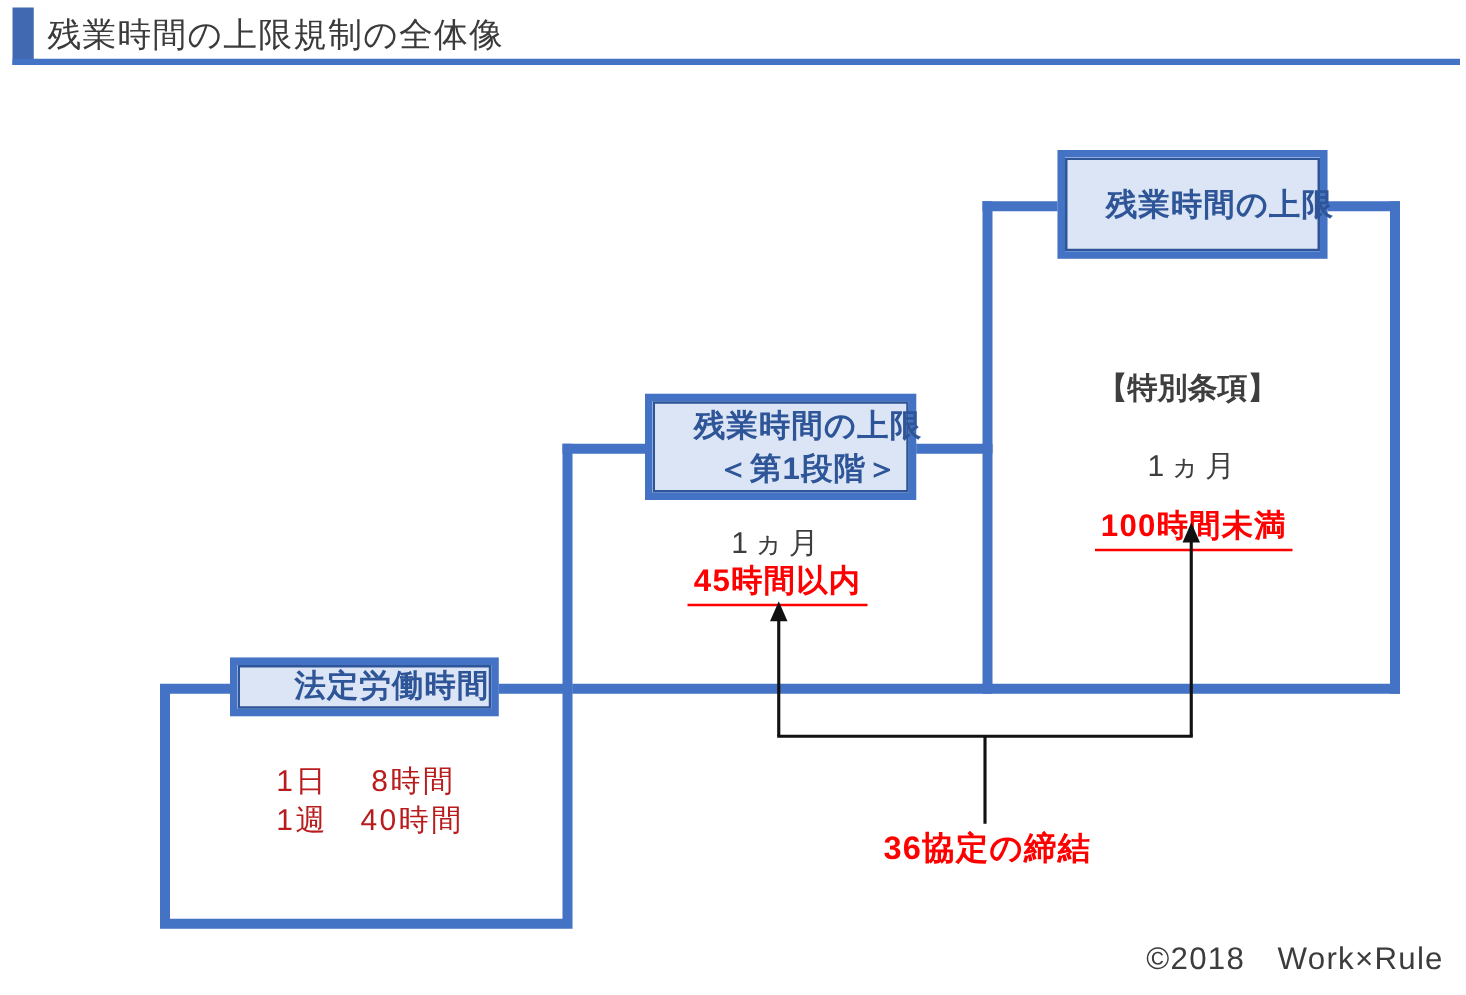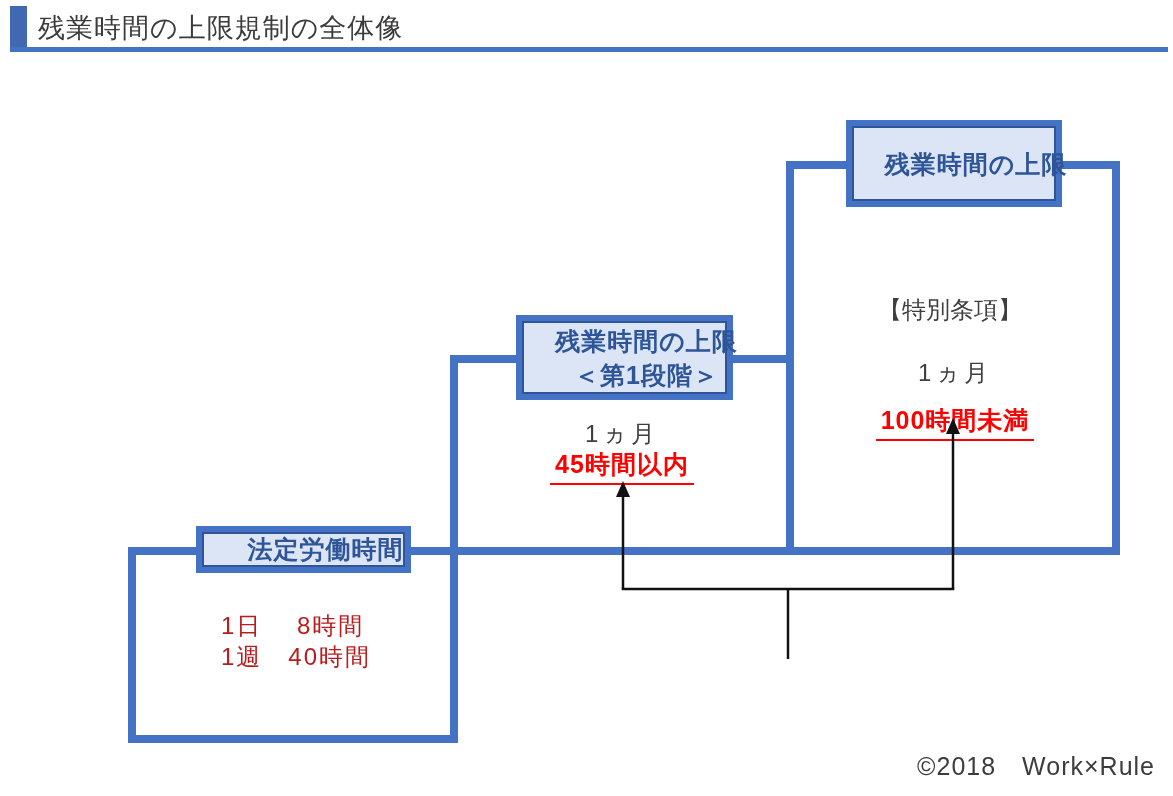"【特別条項】" div.anno { font-weight: none -> bold }
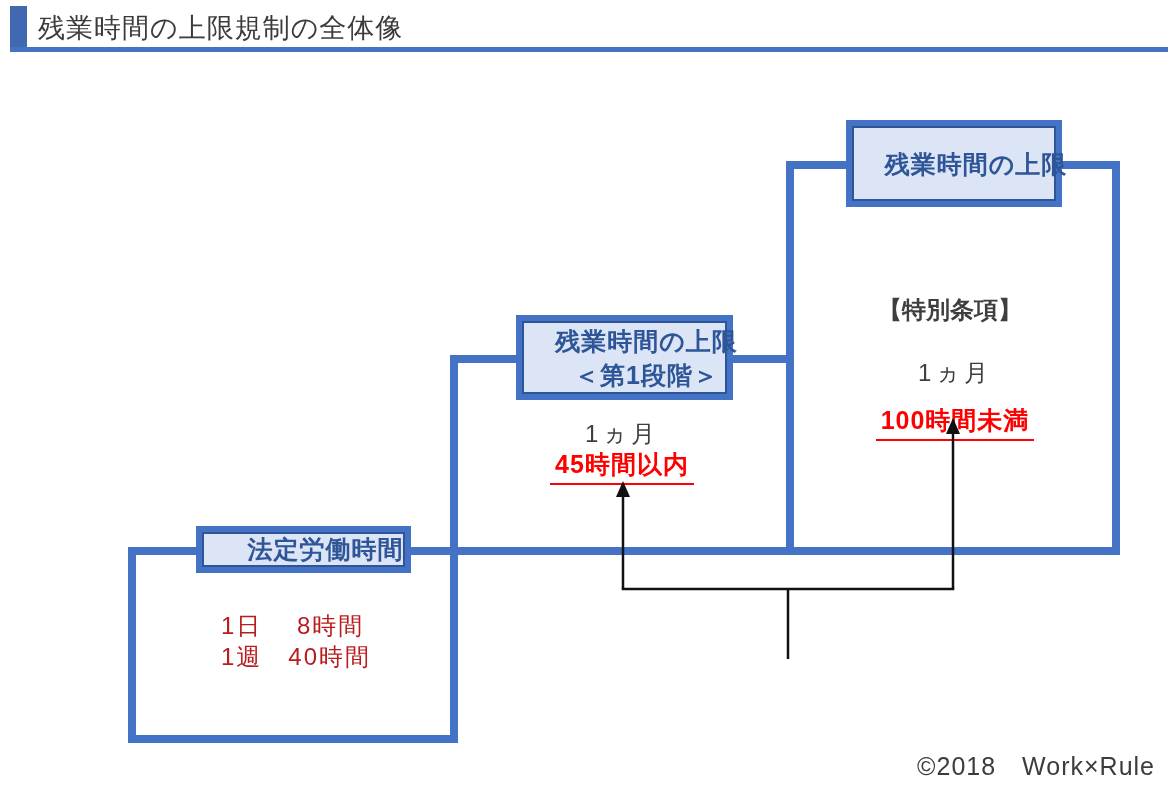"法定労働時間" .lbox-statutory { left: 196px -> 184px }
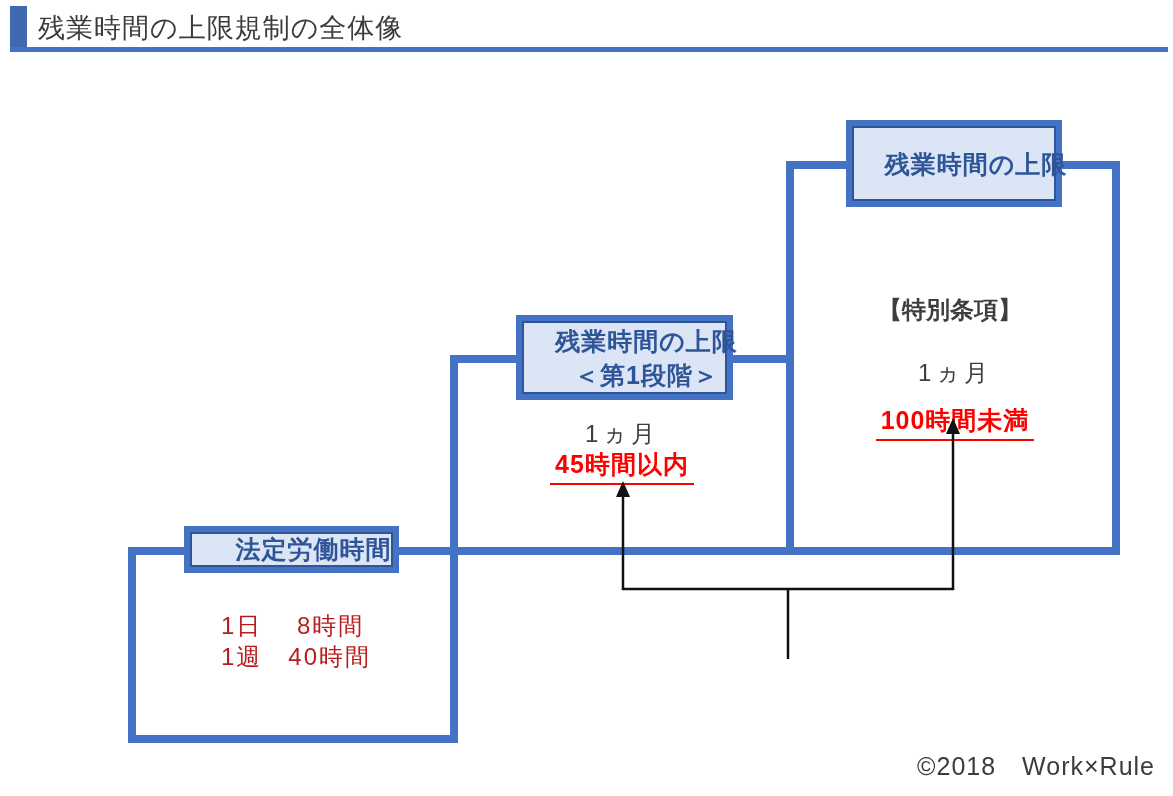"36協定の締結" div.agreement { html: none -> <div>36協定の締結</div> }
